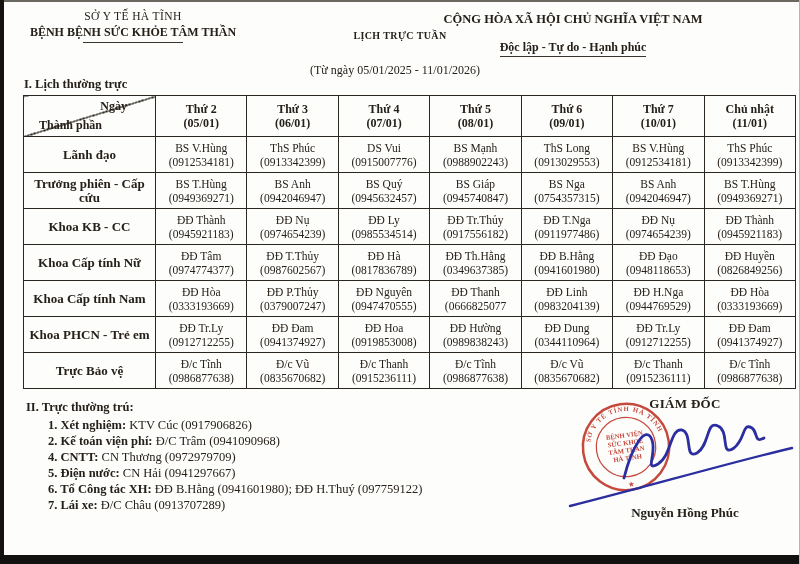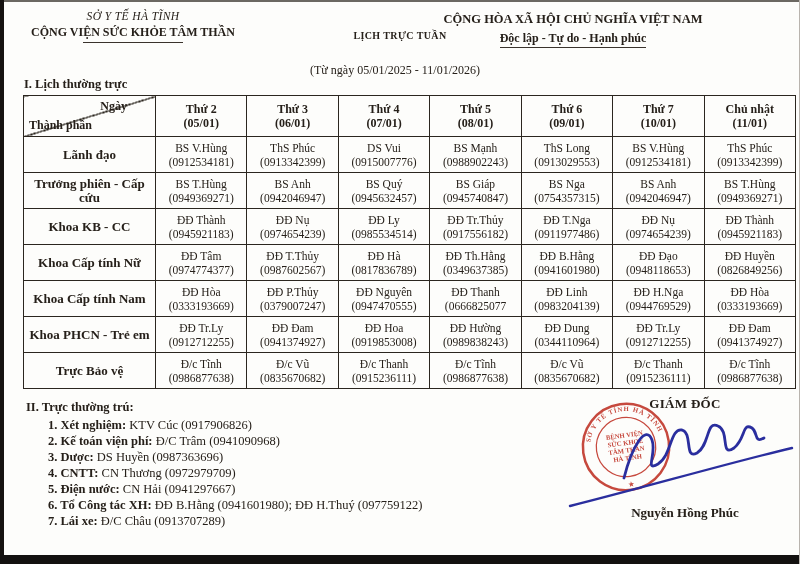"SỞ Y TẾ HÀ TĨNH" .hdr-left .l1 { font-style: italic -> none }
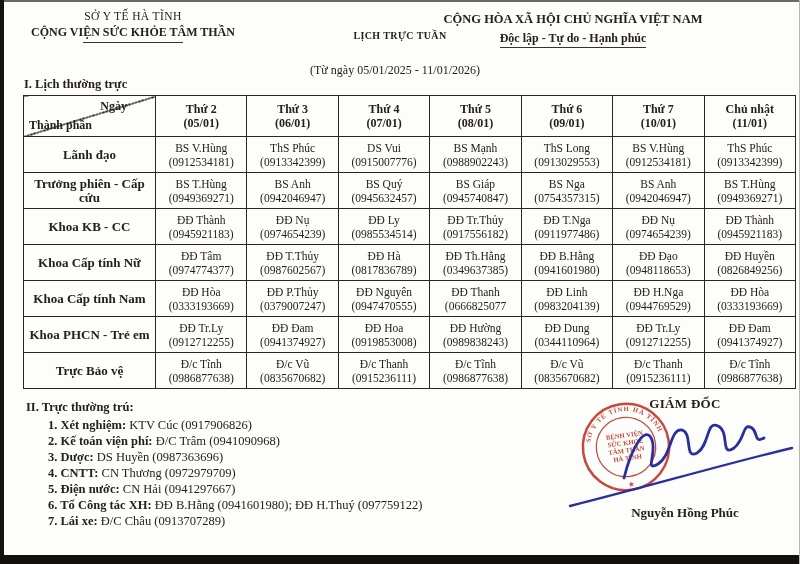"CỘNG VIỆN SỨC KHỎE TÂM" div.l2 { text: CỘNG VIỆN -> BỆNH BỆNH }
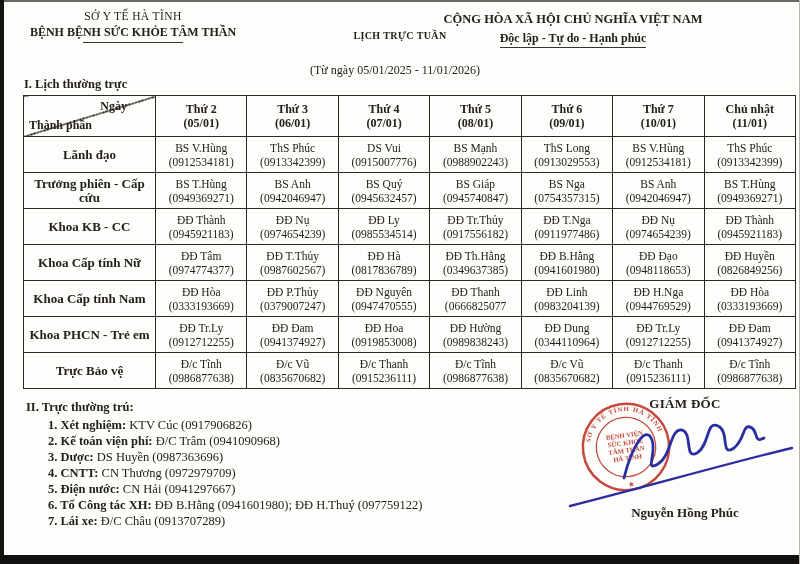"Độc lập - Tự do" .hdr-right .l2 { margin-top: 4px -> 13px }
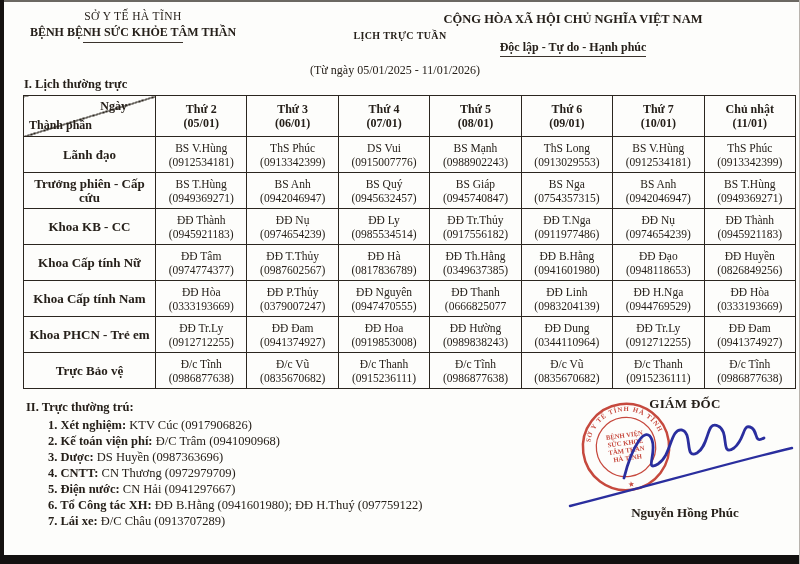"Thành phần" .corner-bottom { left: 5px -> 15px }
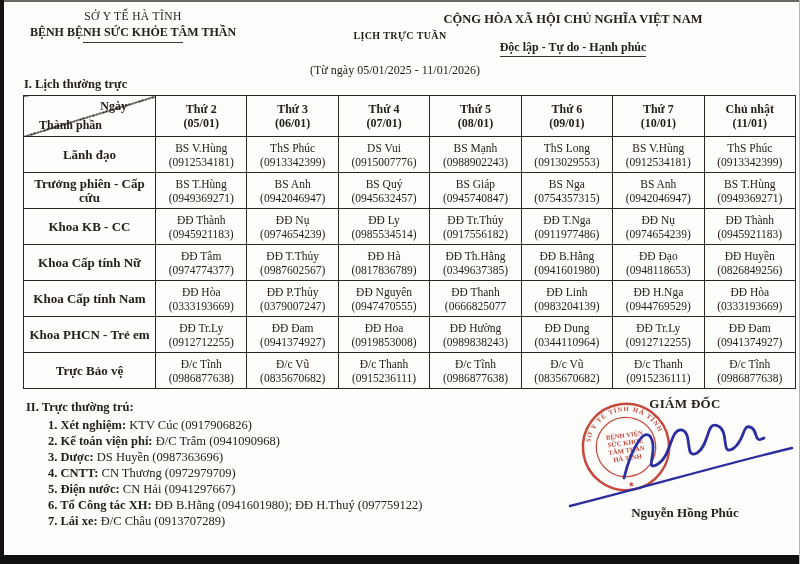"3. Dược: DS Huyền (0987363696)" div.item { html: <div><span>3. Dược:</span> <span>DS Huyền (0987363696)</span></div> -> none }
